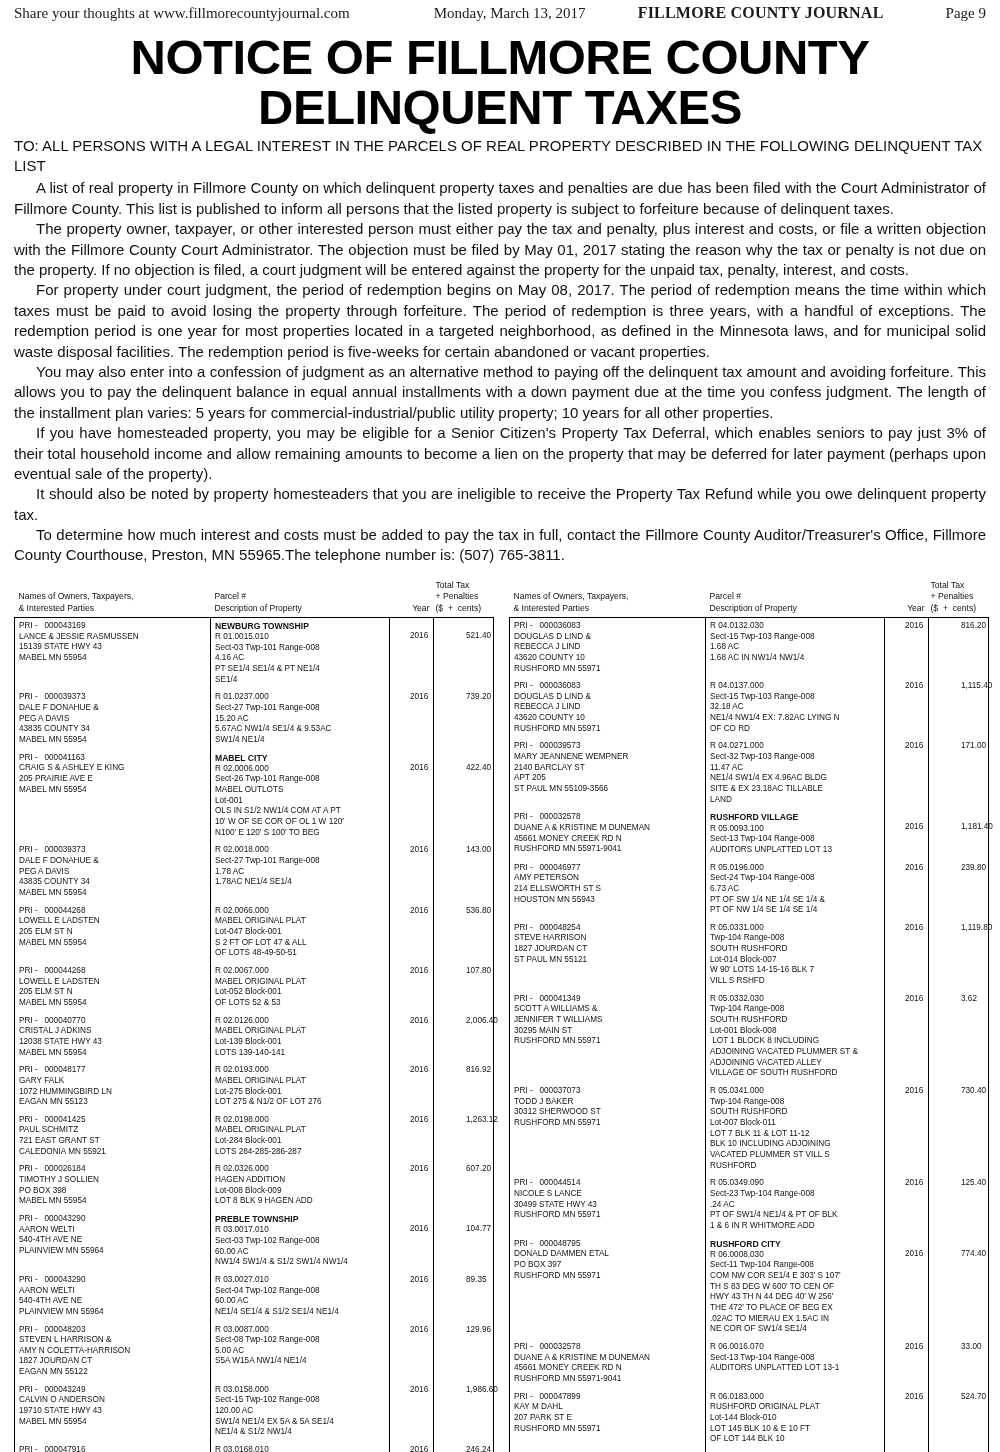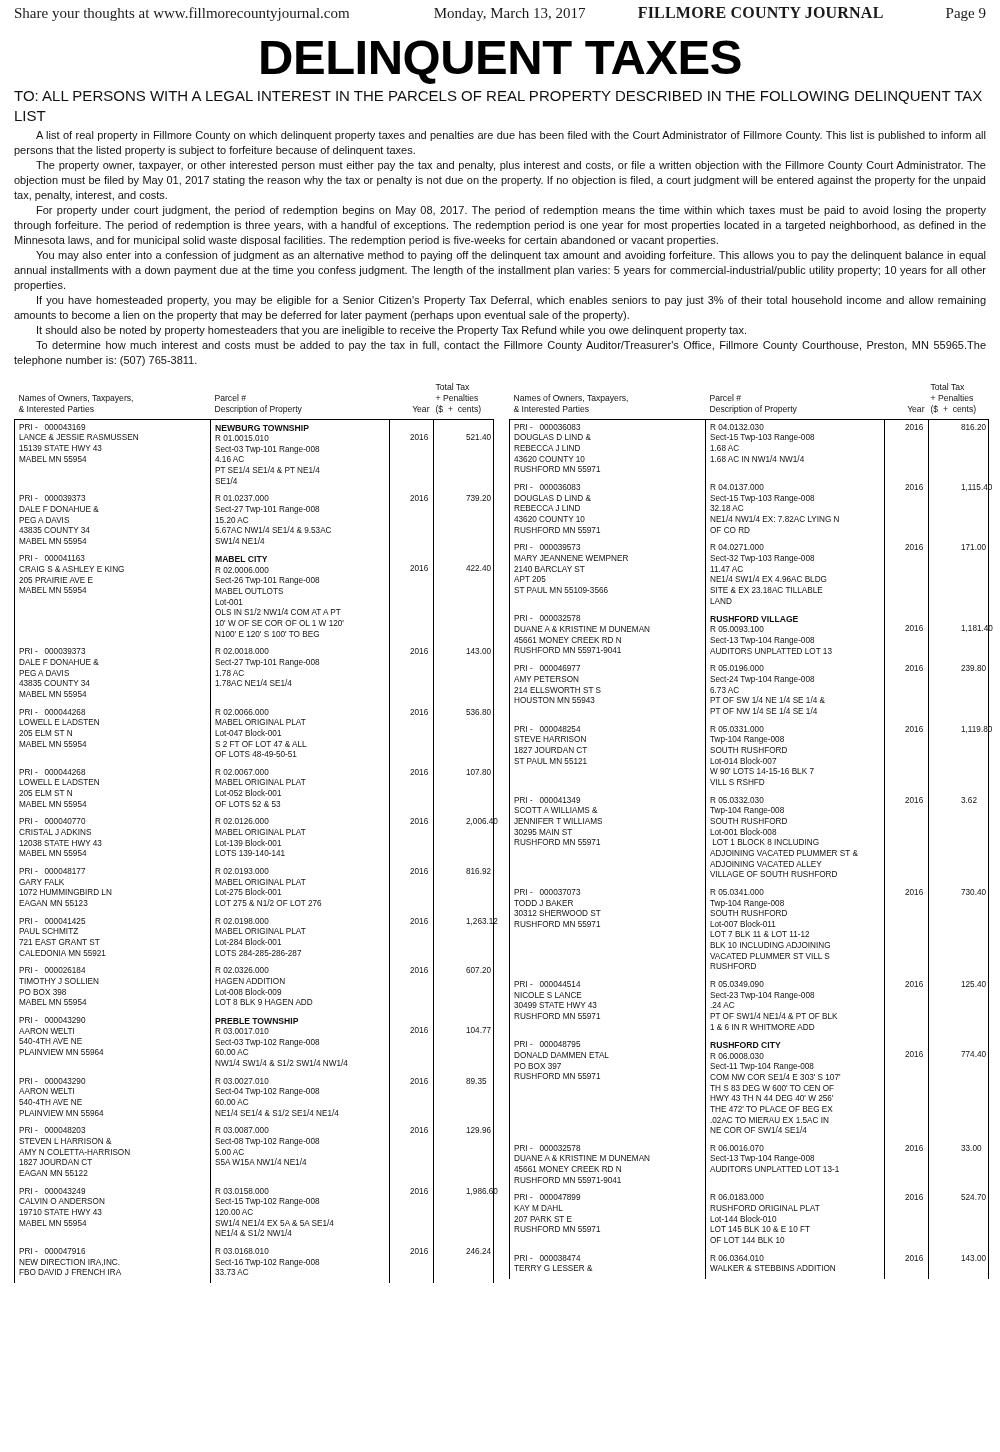"NOTICE OF FILLMORE COUNTY" span.l1 { html: none -> <span>NOTICE OF FILLMORE COUNTY</span> }
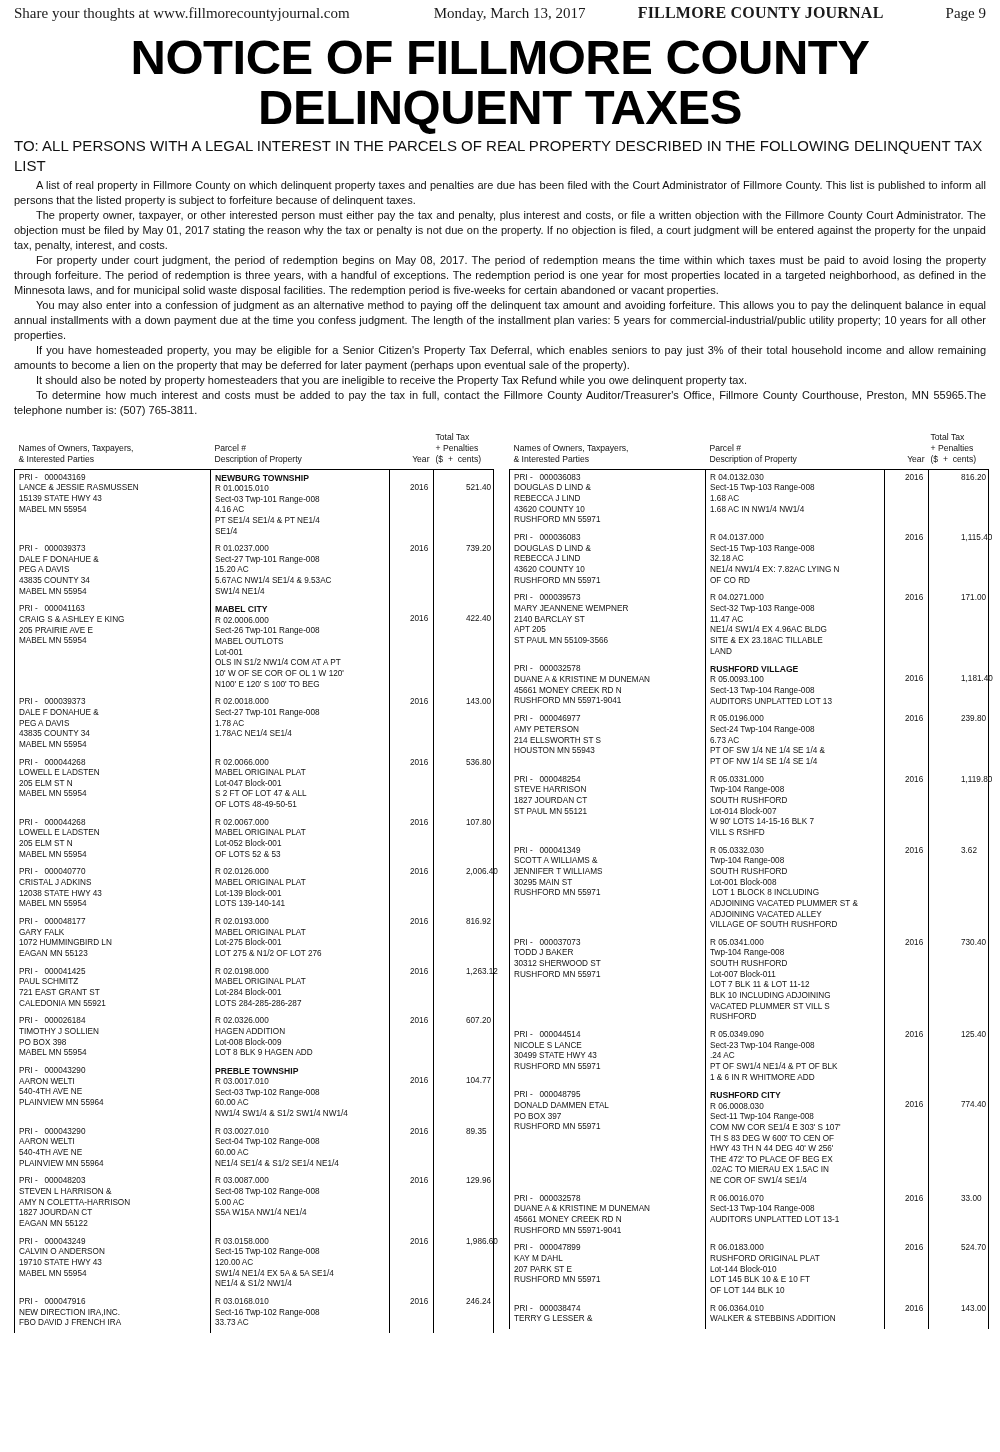"A list of real property" .bodycopy p { font-size: 11px -> 15px }
